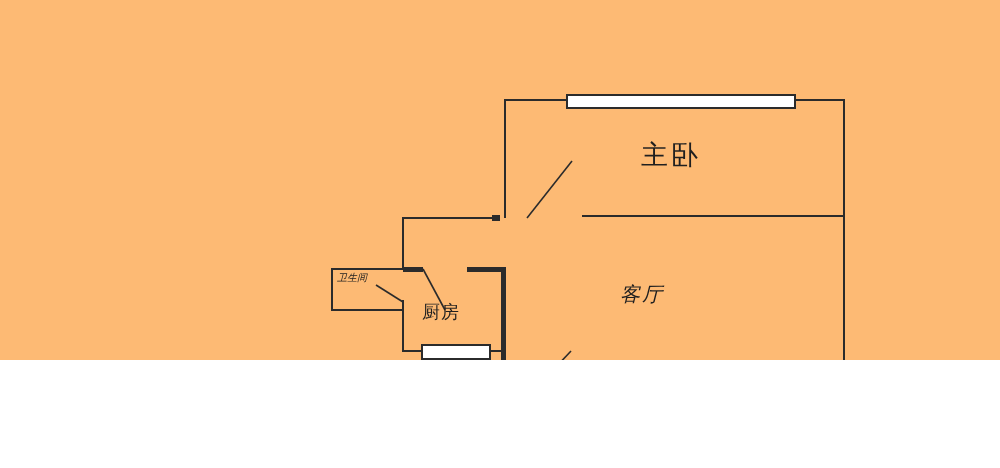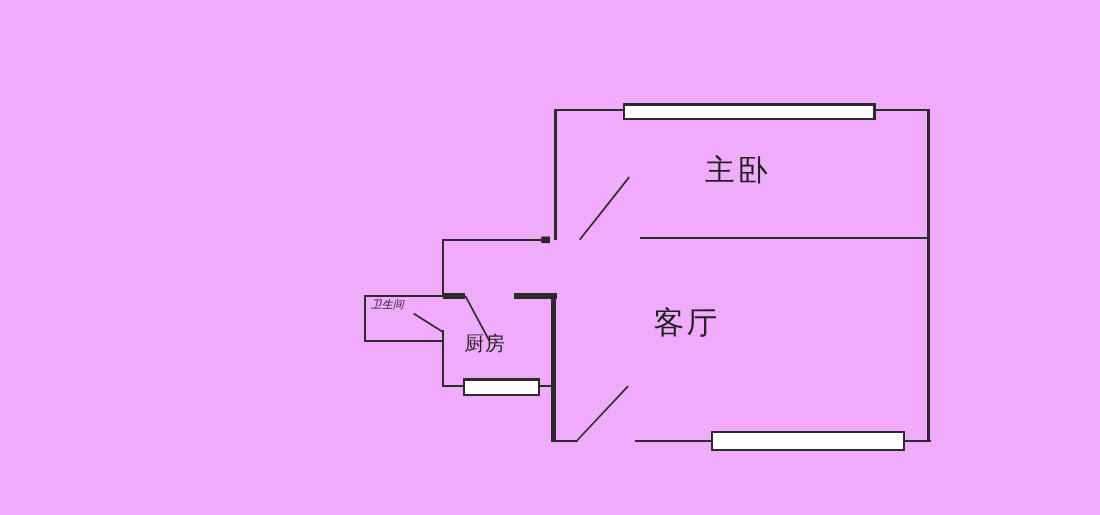"主卧" .canvas { background: #f0abfc -> #fdba74; height: 468px -> 360px }
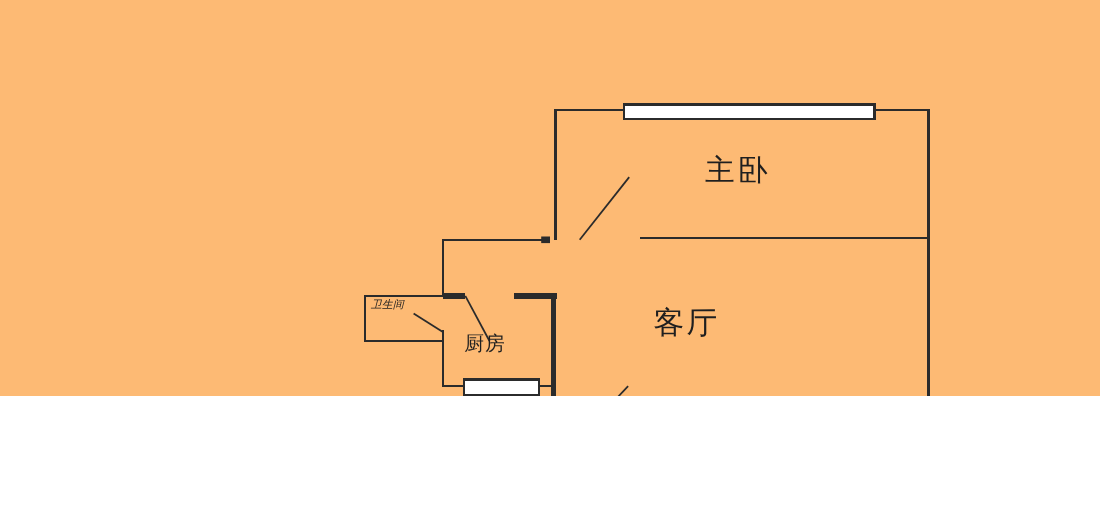"客厅" .label-living { font-size: 28px -> 20px; font-style: none -> italic; left: 594px -> 620px }
